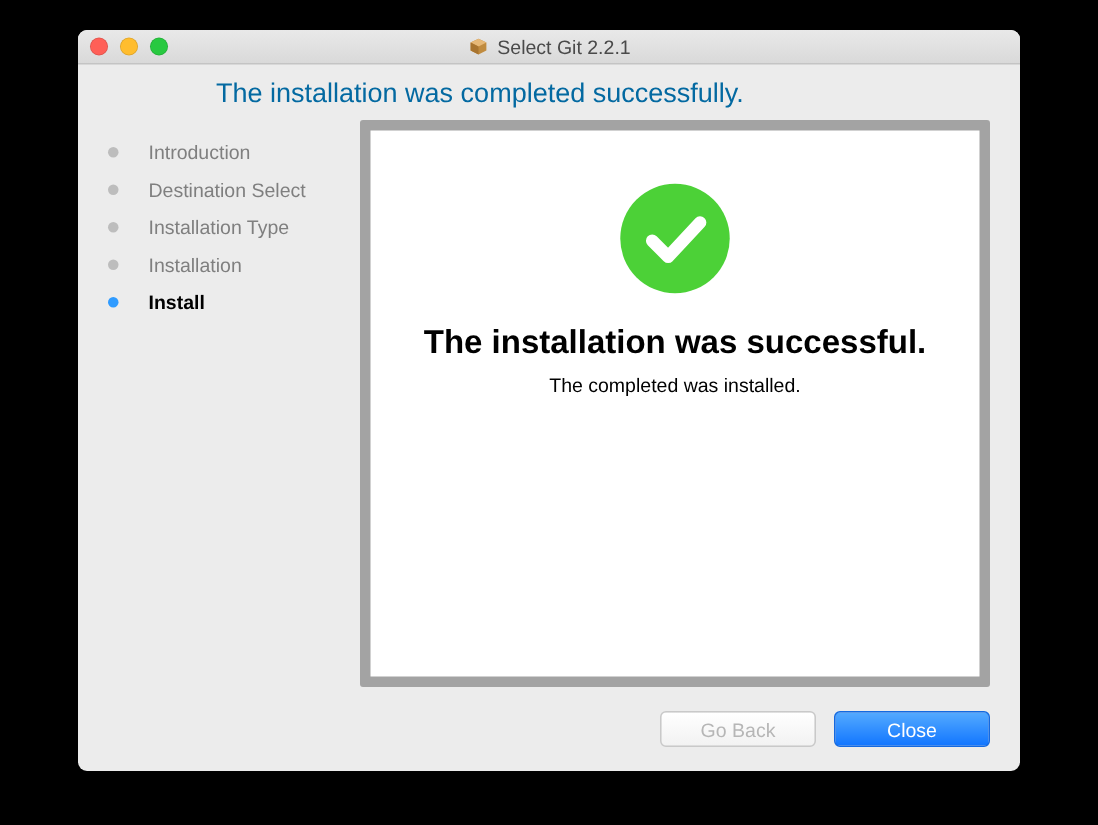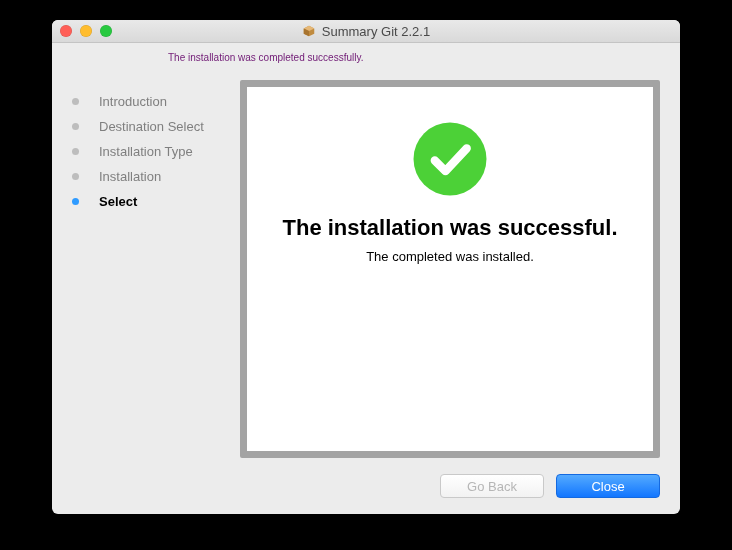"Summary Git 2.2.1" span { text: Summary -> Select }
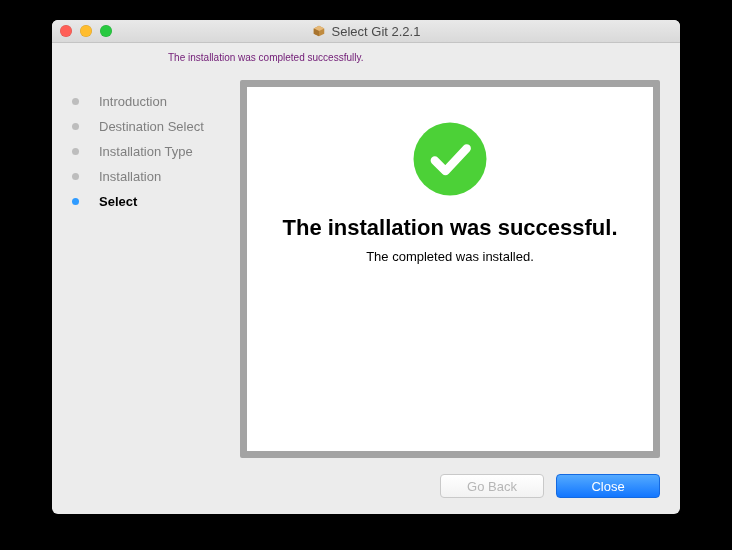"The installation was completed" .header-row { color: #701a75 -> #0369a1; font-size: 10px -> 18px; padding-left: 116px -> 92px }
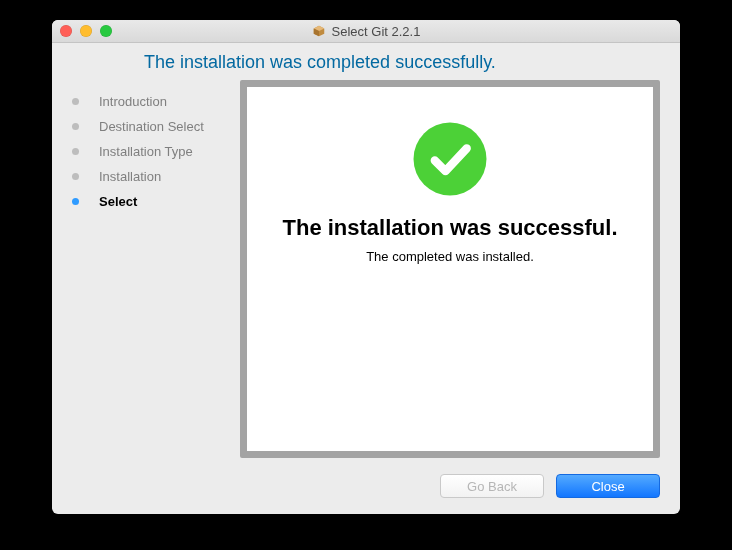"Select" span { text: Select -> Install }
